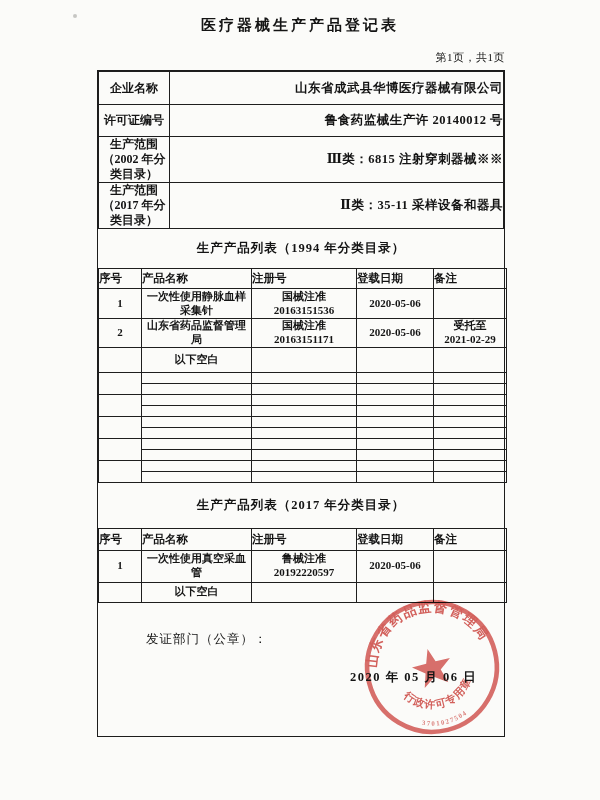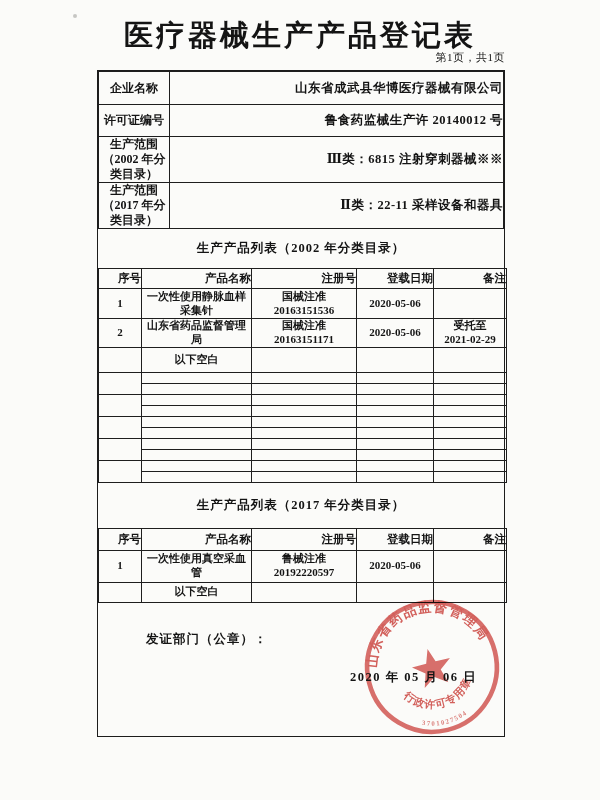"医疗器械生产产品登记表" .doc-title { font-size: 29px -> 15px }
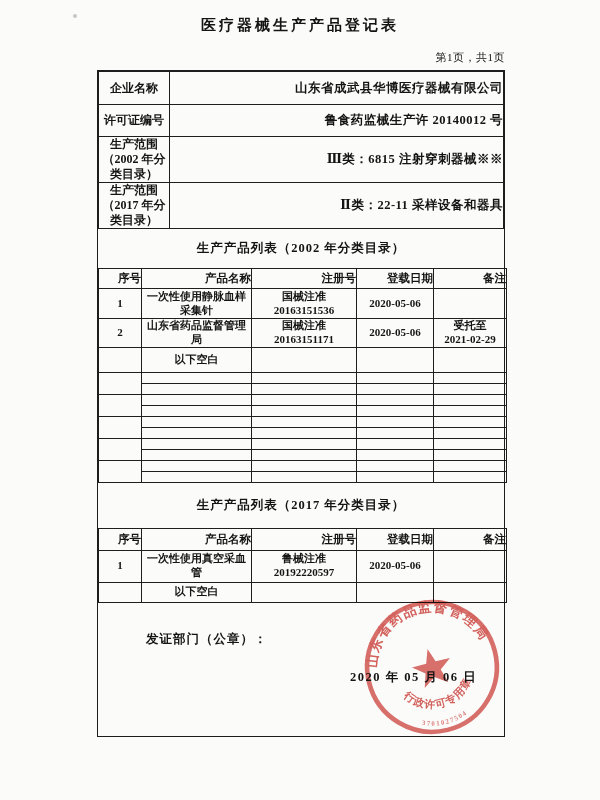"Ⅱ类：22-11 采样设备和器具" td.val { text: 22-11 -> 35-11 }
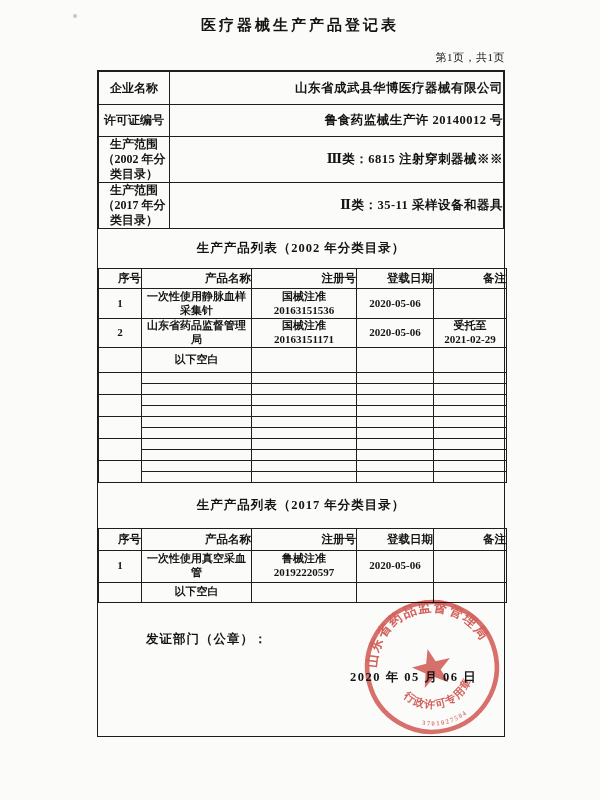"生产产品列表（2002 年分类目录）" div.band { text: 2002 -> 1994 }
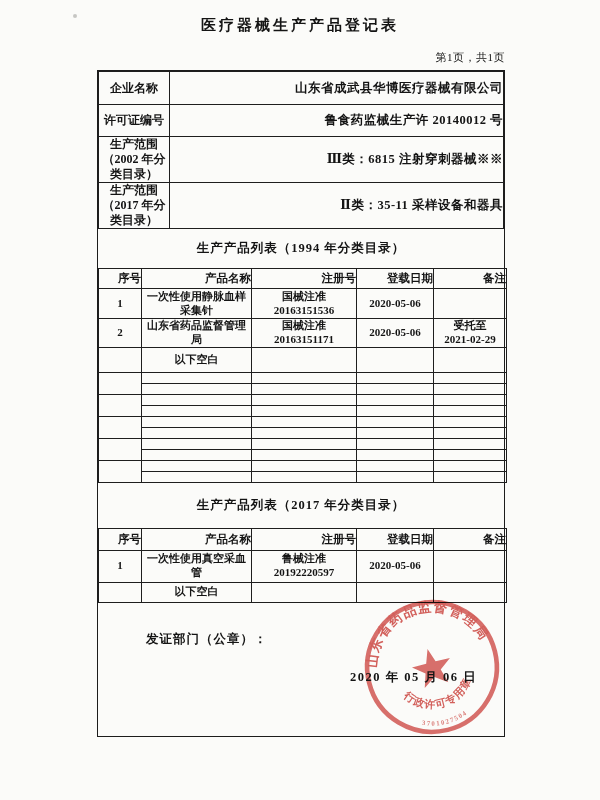"序号" .plist th { text-align: right -> left }
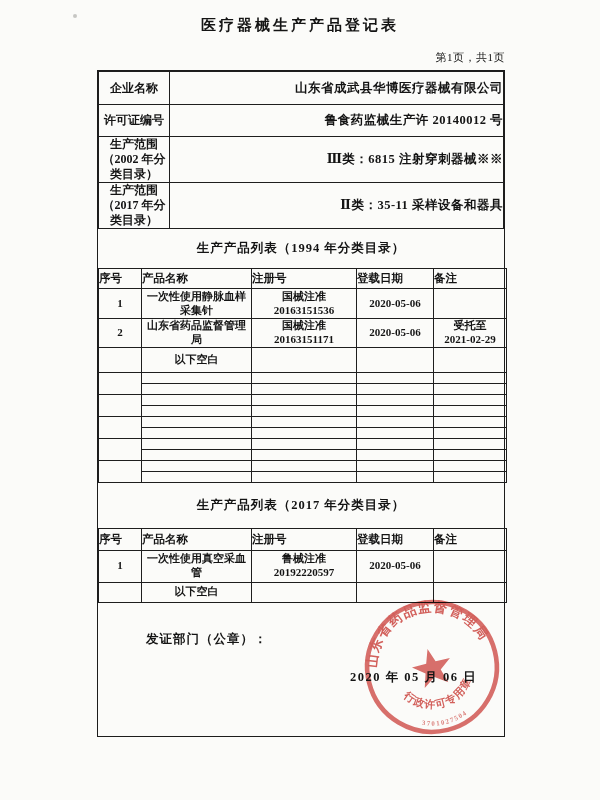"发证部门（公章）：" .issuer { font-weight: bold -> normal }
